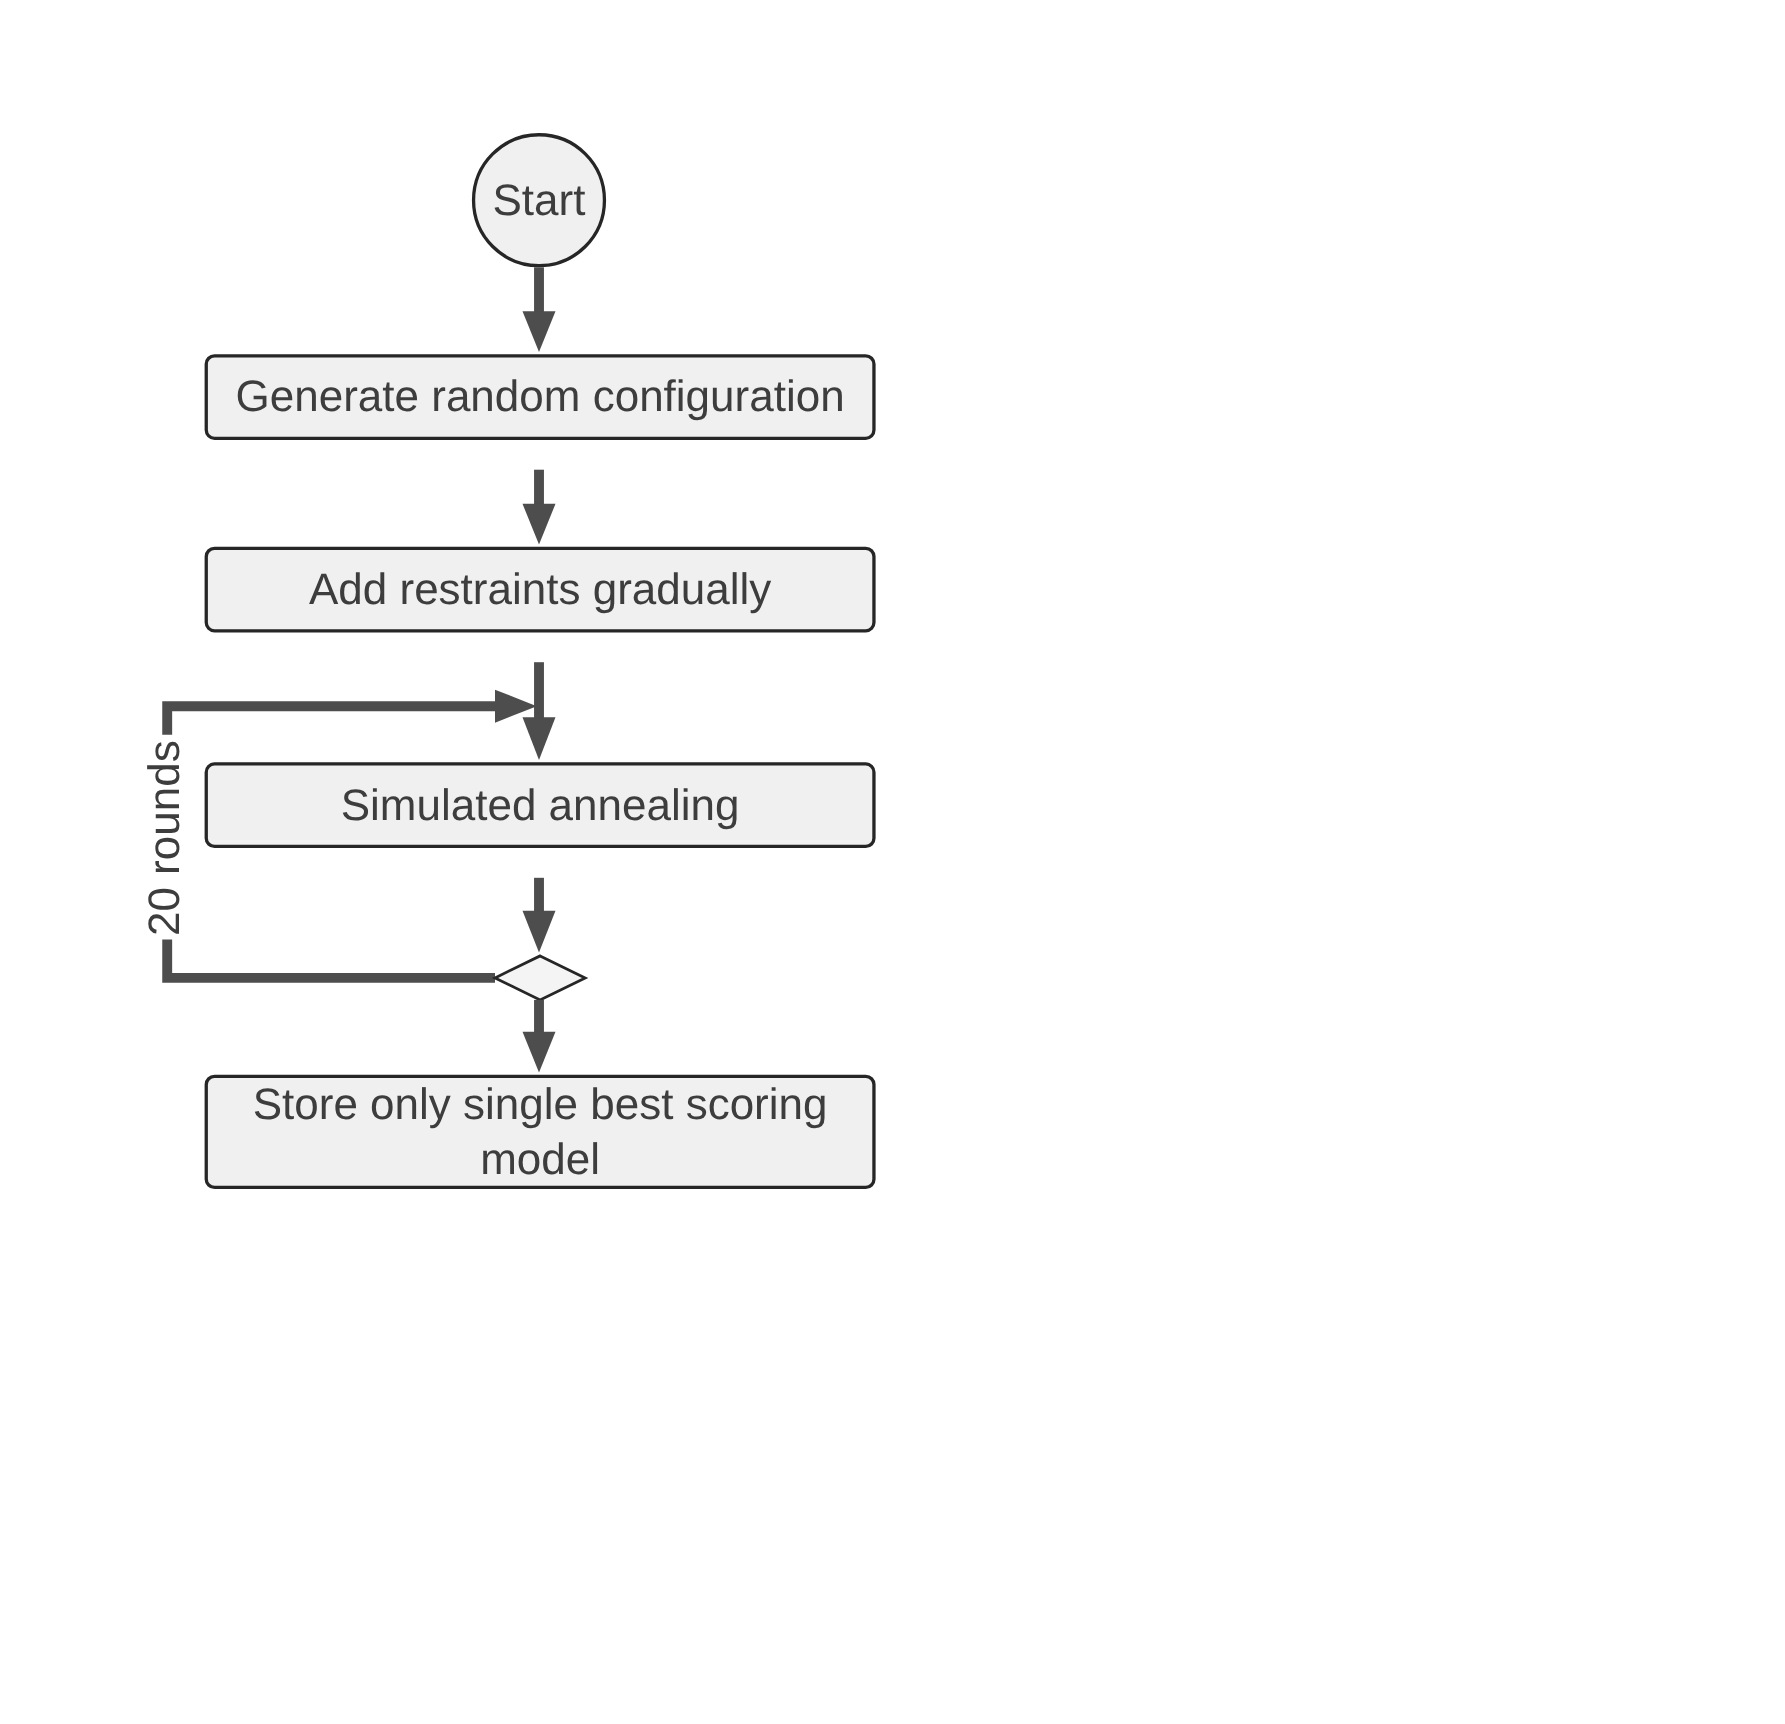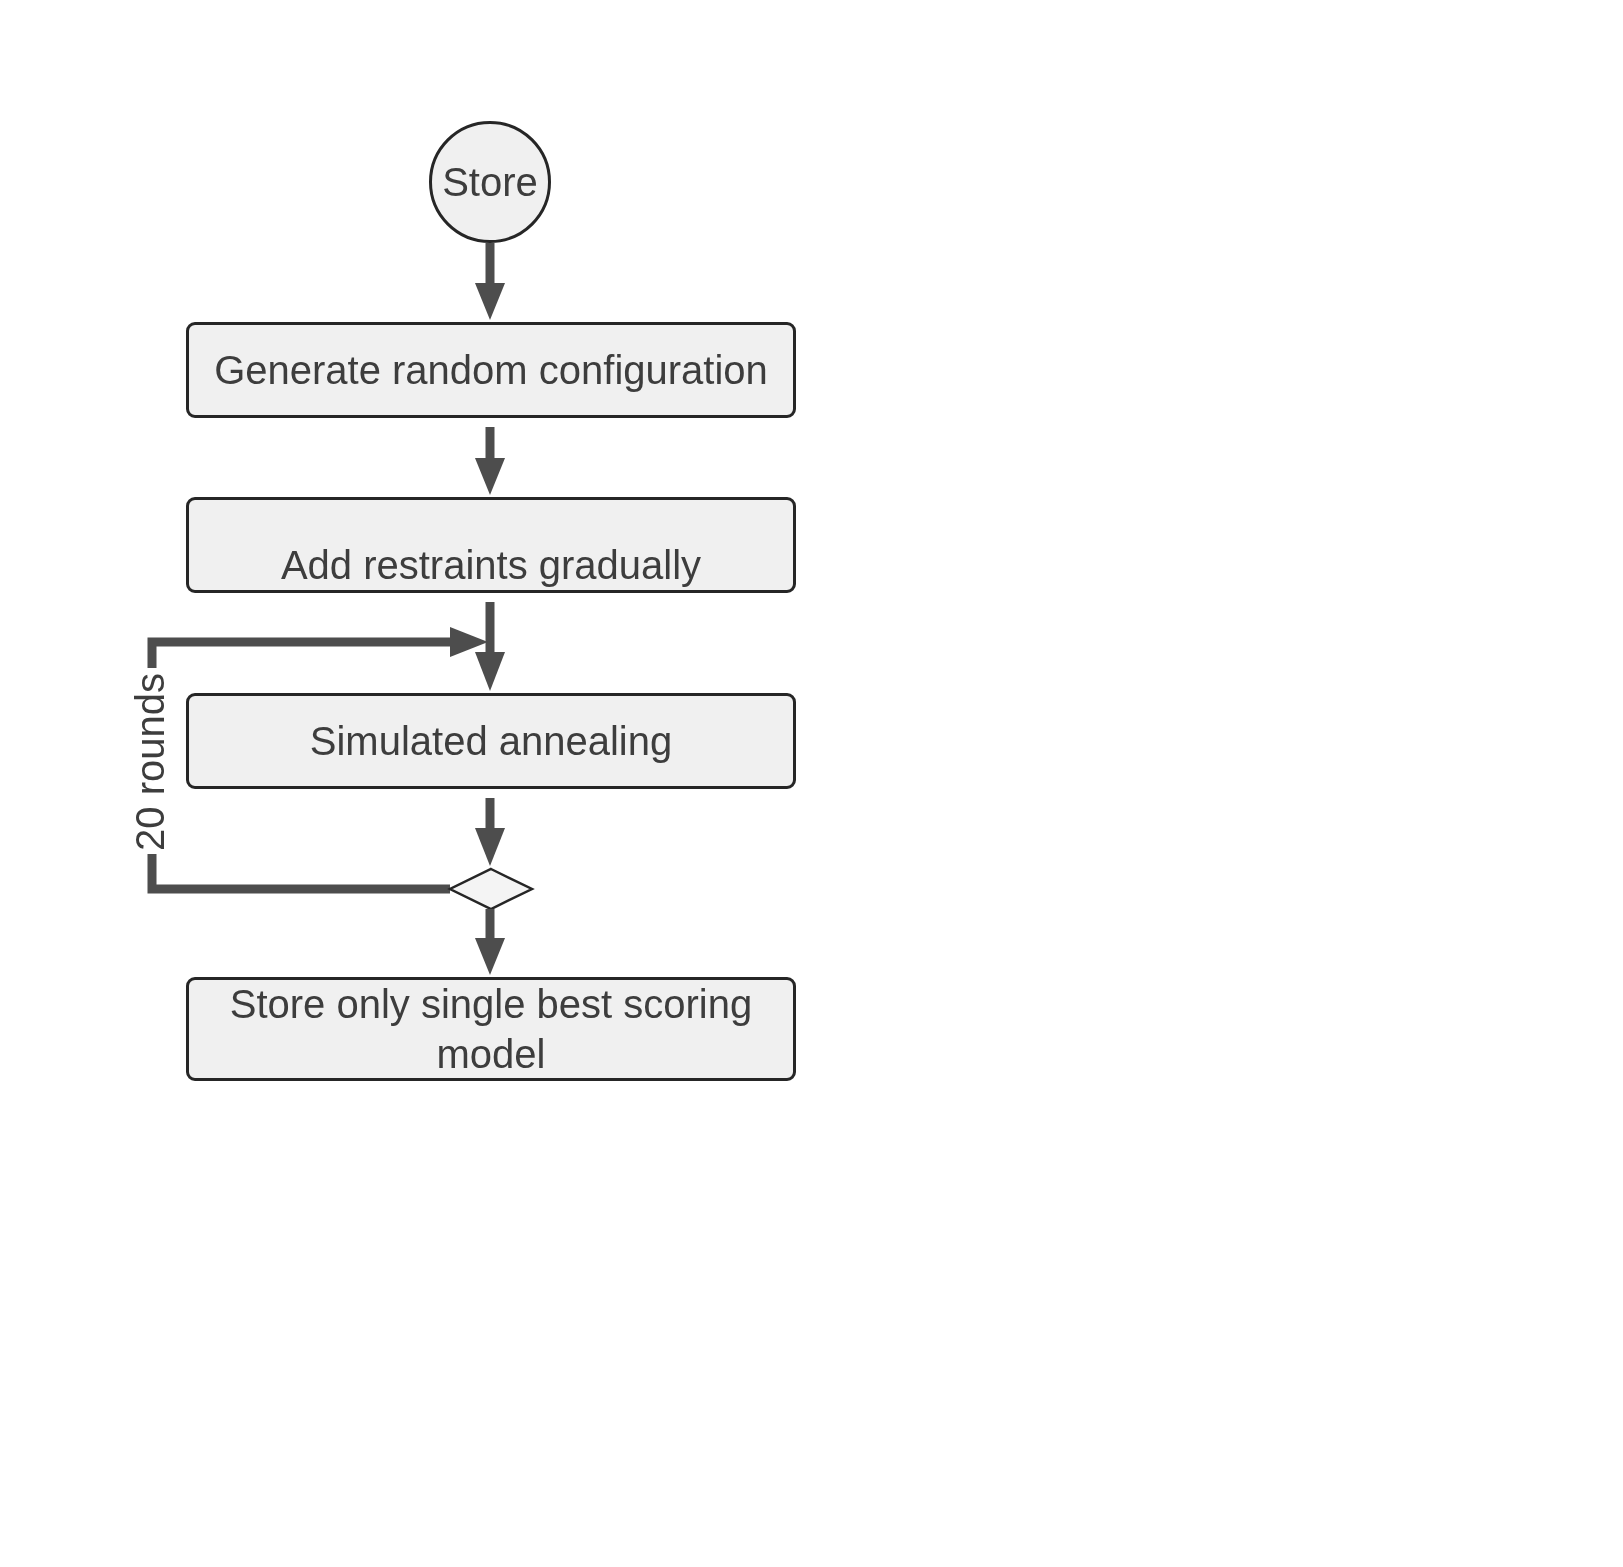"Store" span { text: Store -> Start }
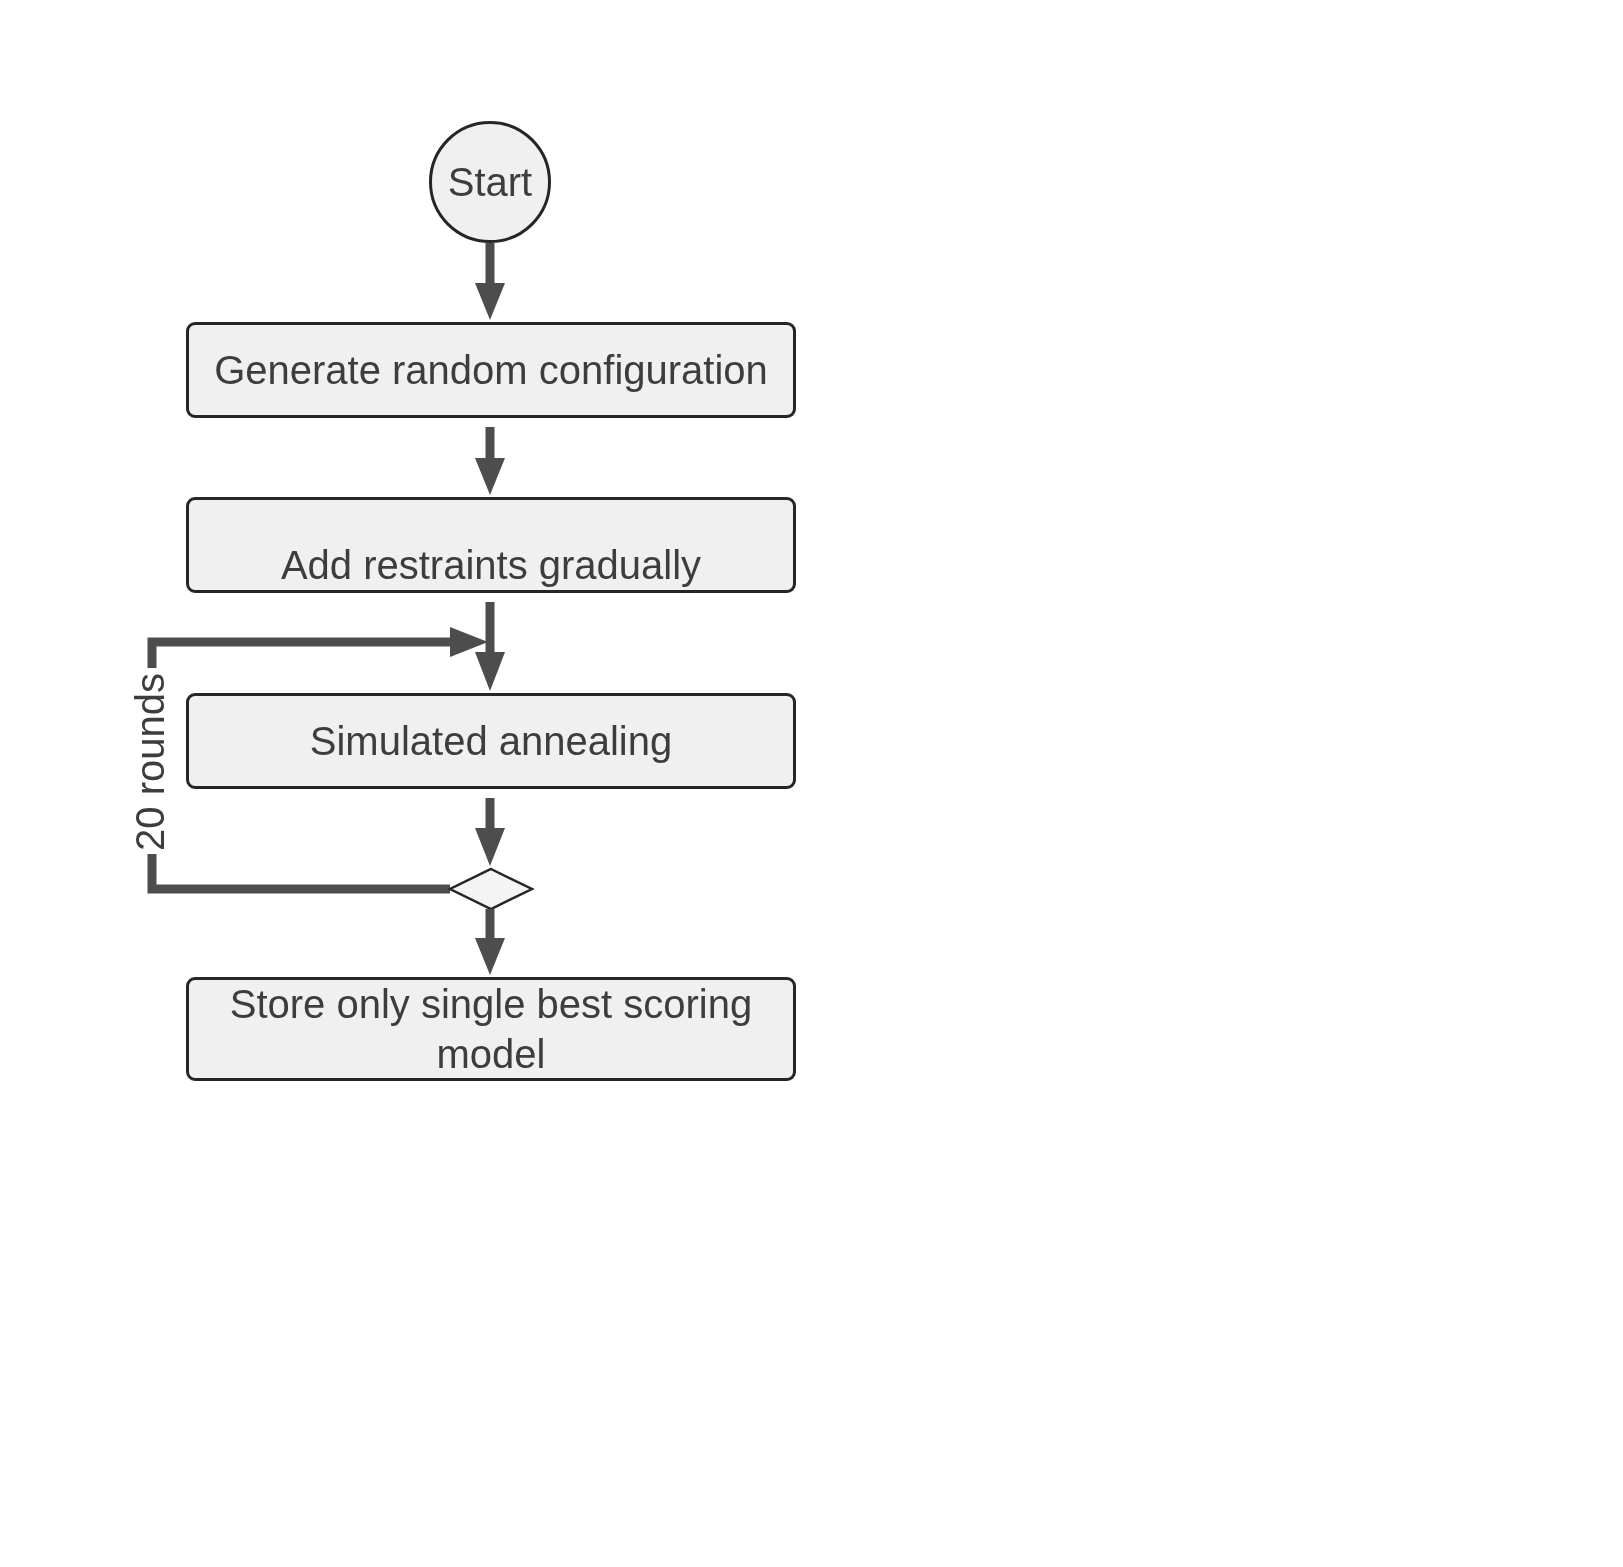"Generate random configuration" .node.rect { height: 96px -> 78px }
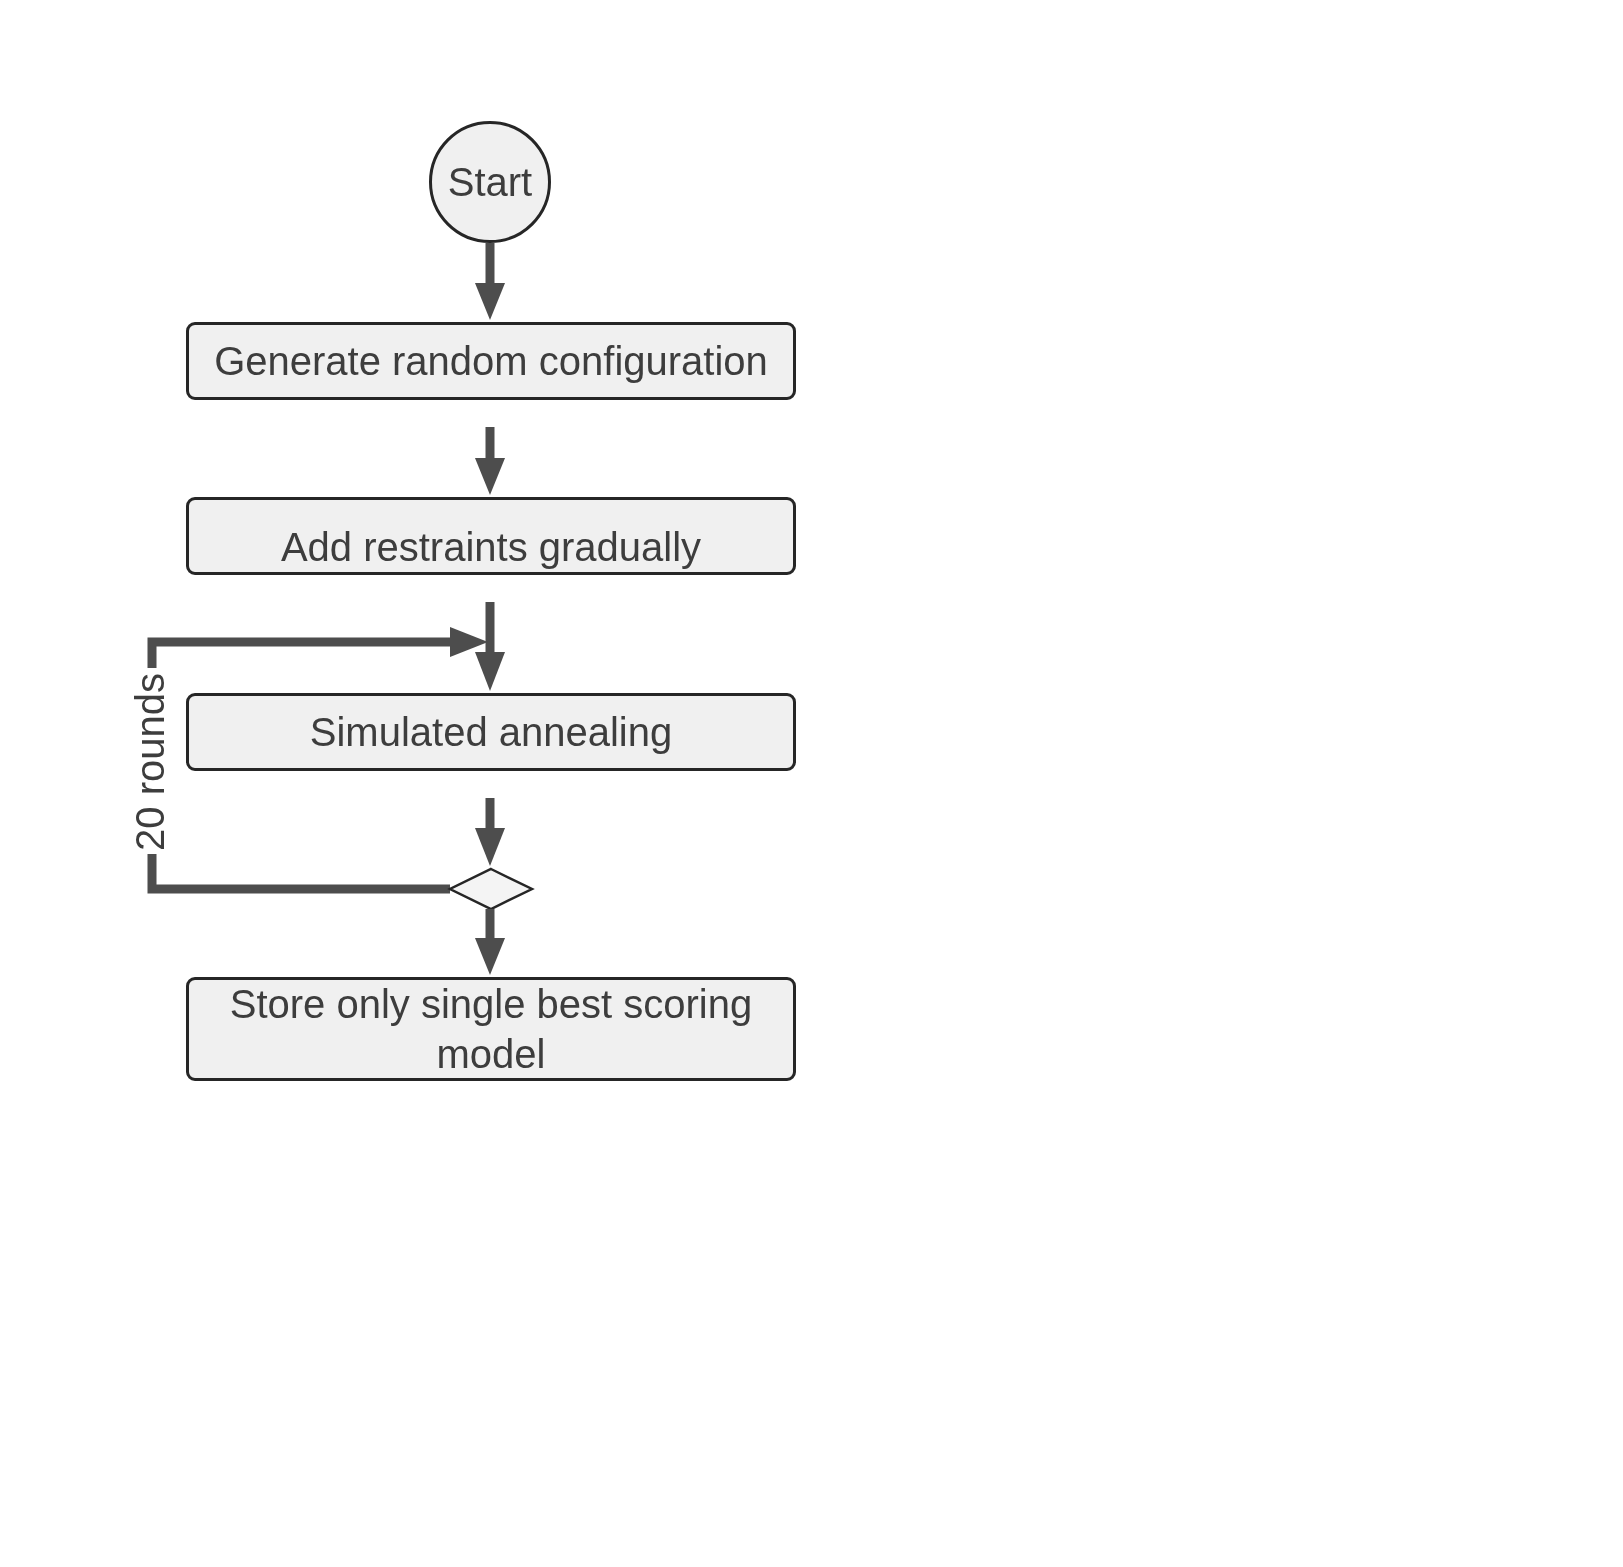"Add restraints gradually" #node-restraints { align-items: flex-end -> none }
